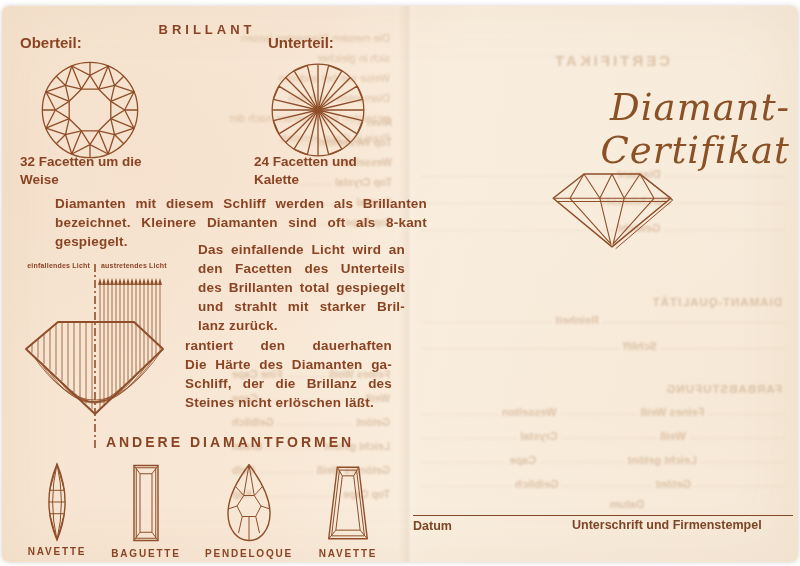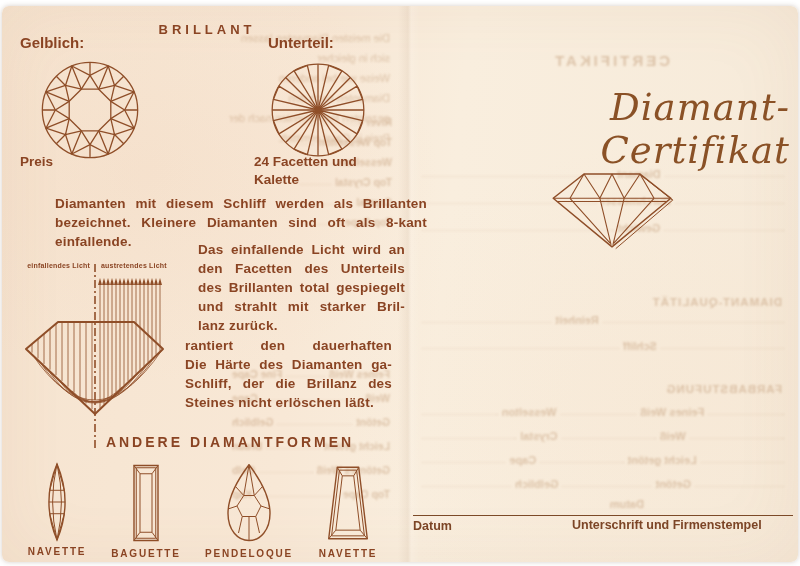"Gelblich:" div.abs { text: Gelblich -> Oberteil }
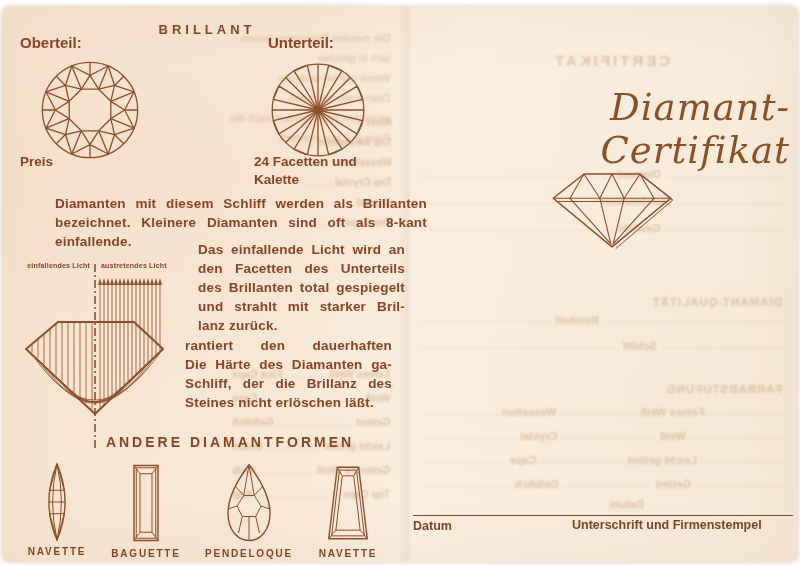"32 Facetten um die" div { html: none -> <div>32 Facetten um die</div> }
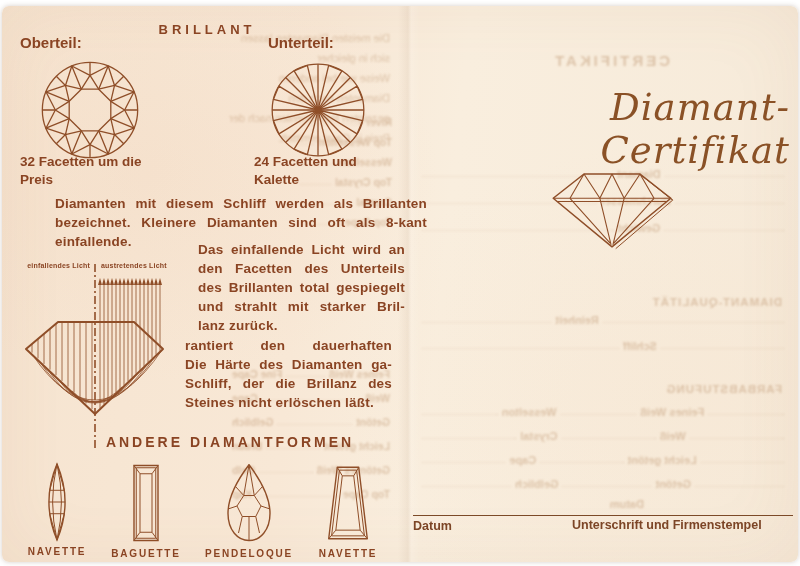"Preis" div { text: Preis -> Weise }
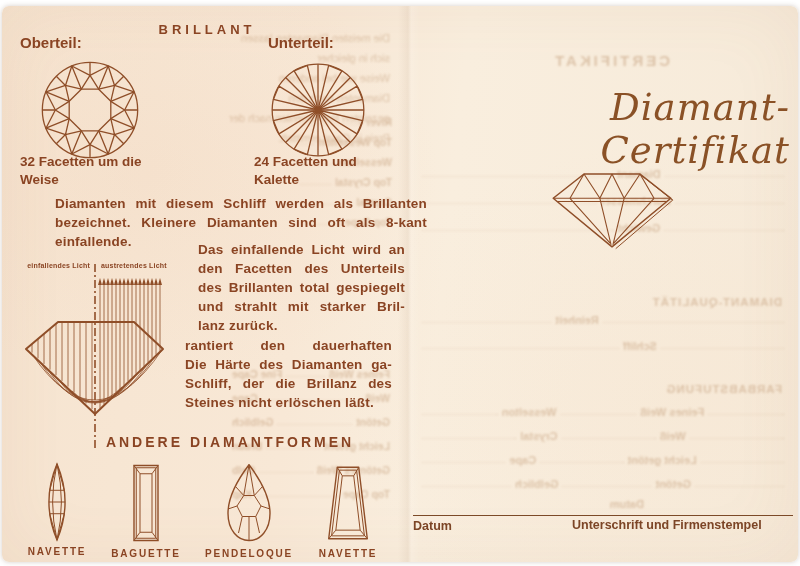"einfallende." div { text: einfallende -> gespiegelt }
